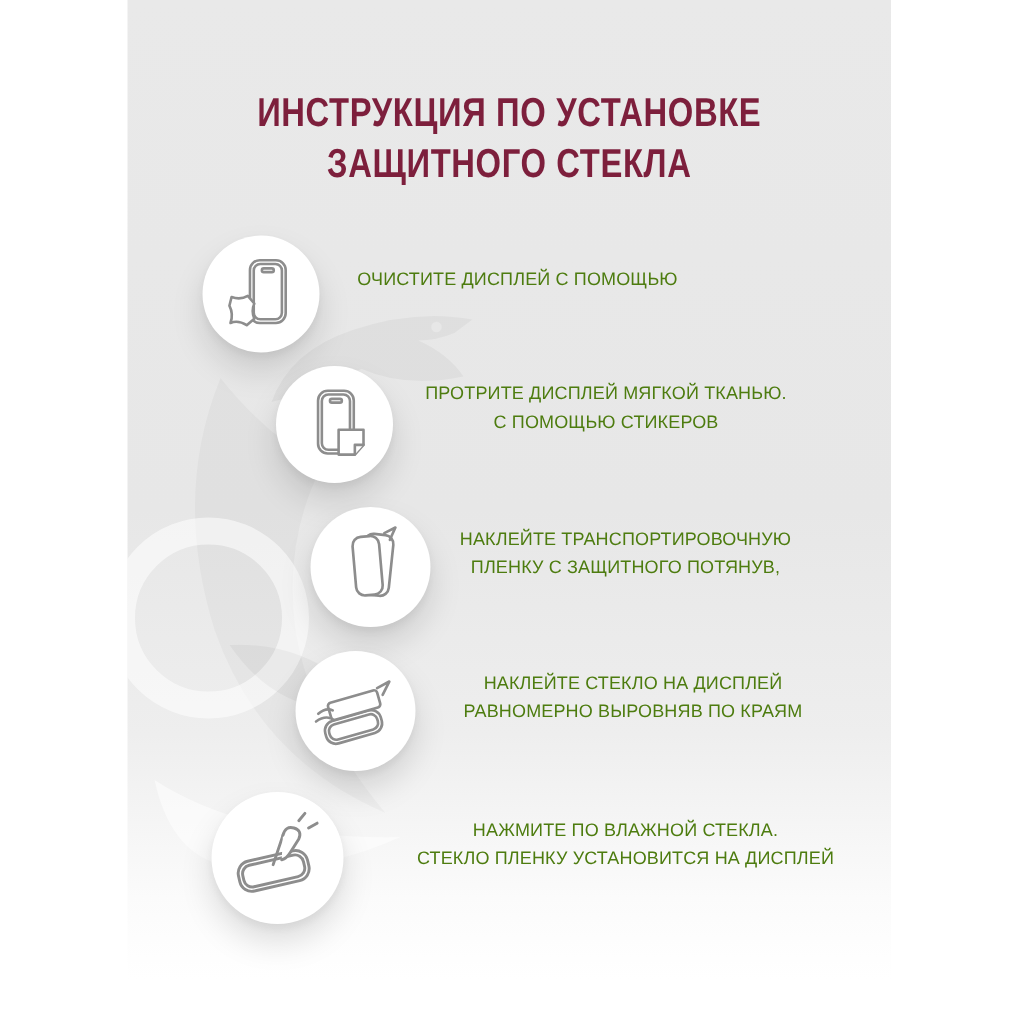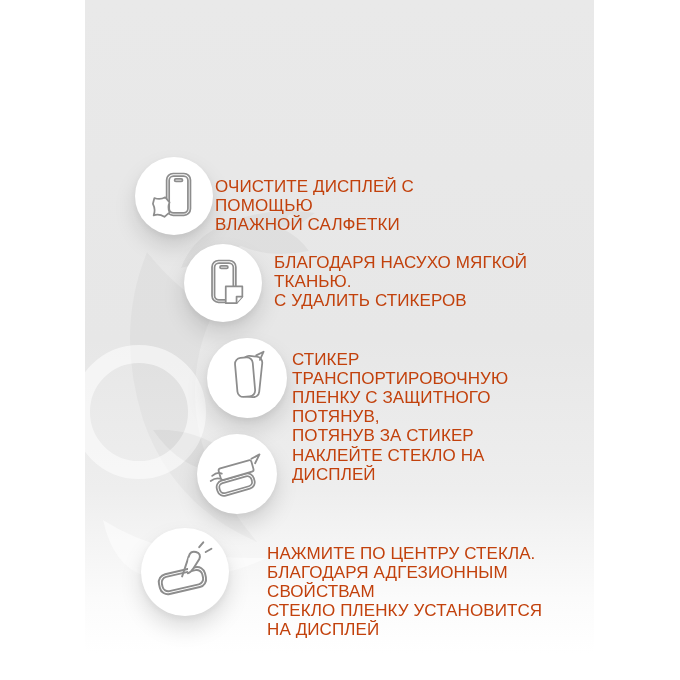"ИНСТРУКЦИЯ ПО УСТАНОВКЕ" div.title { html: none -> <div> <span> <span>ИНСТРУКЦИЯ ПО УСТАНОВКЕ</span><br> <span>ЗАЩИТНОГО СТЕКЛА</span> </span> </div> }
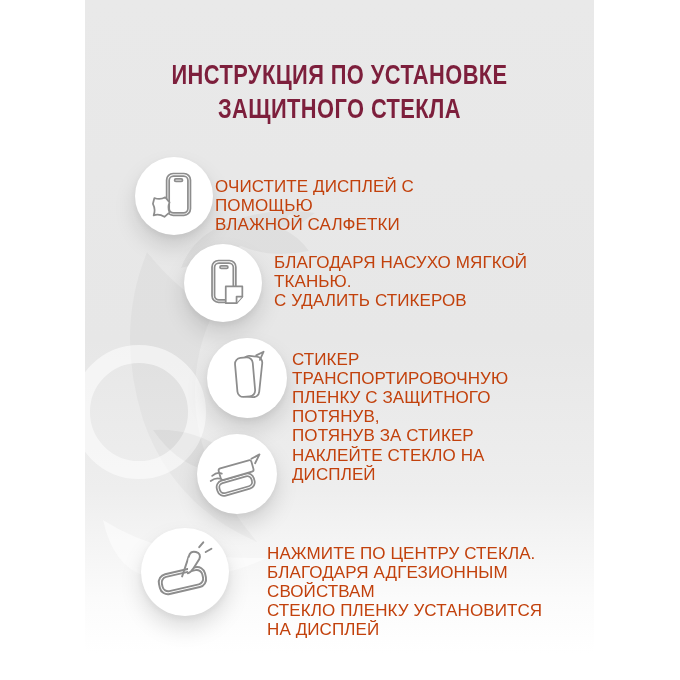"ОЧИСТИТЕ ДИСПЛЕЙ С ПОМОЩЬЮ" .step-text { color: #c2410c -> #4d7c0f; font-size: 17px -> 12px; text-align: none -> center }
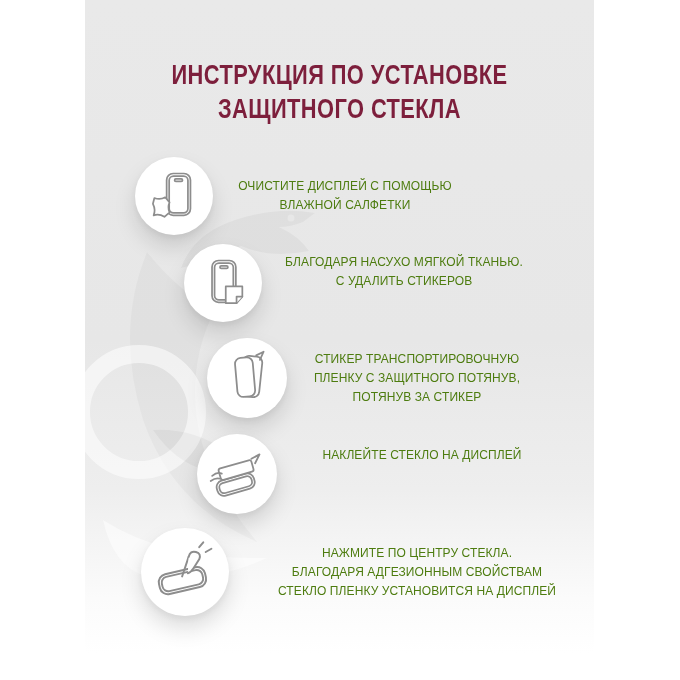"ВЛАЖНОЙ САЛФЕТКИ" div { html: <div>ВЛАЖНОЙ САЛФЕТКИ</div> -> none }
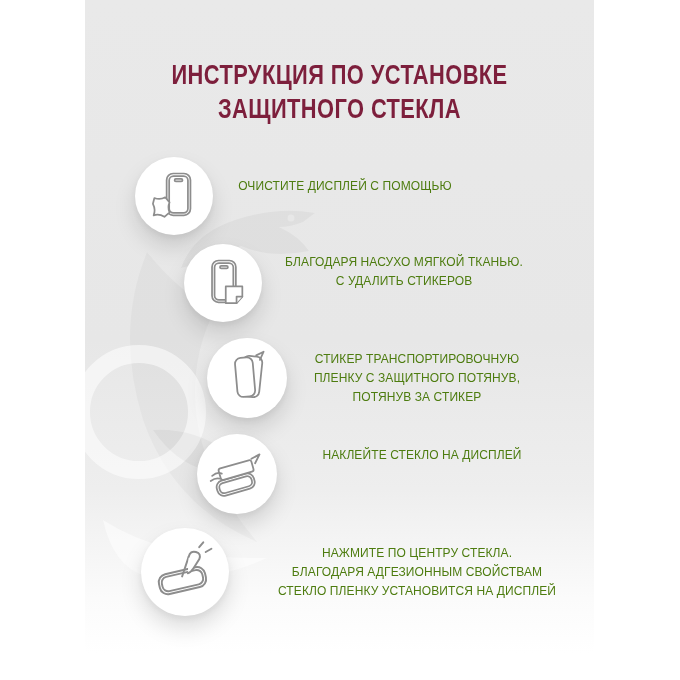"БЛАГОДАРЯ НАСУХО МЯГКОЙ ТКАНЬЮ." div { text: БЛАГОДАРЯ НАСУХО -> ПРОТРИТЕ ДИСПЛЕЙ }
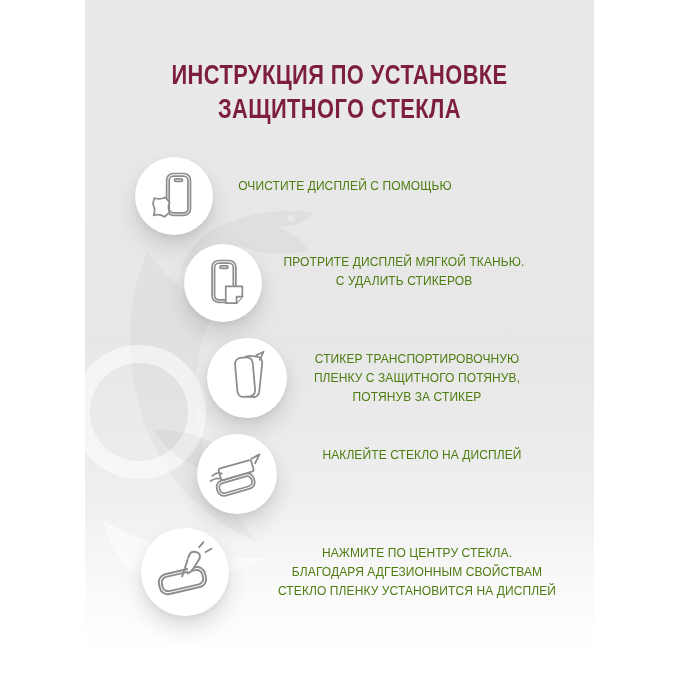"С УДАЛИТЬ СТИКЕРОВ" div { text: УДАЛИТЬ -> ПОМОЩЬЮ }
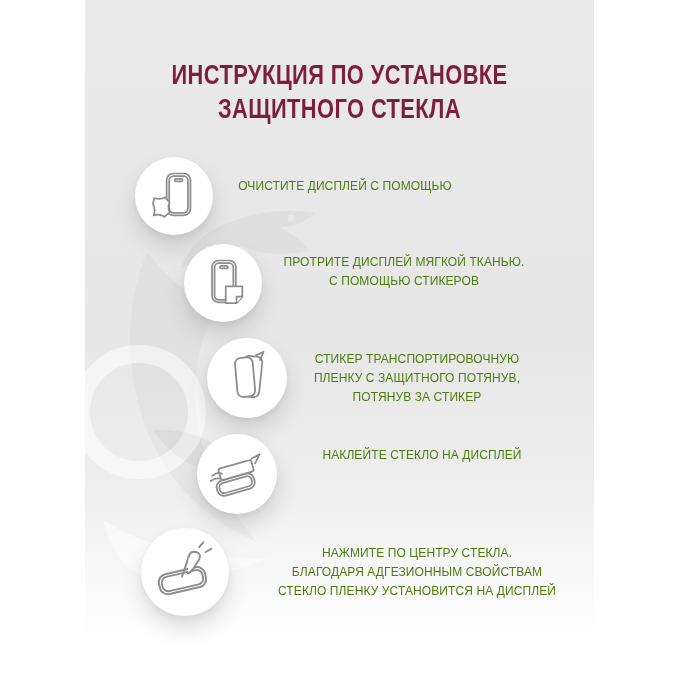"СТИКЕР ТРАНСПОРТИРОВОЧНУЮ" div { text: СТИКЕР -> НАКЛЕЙТЕ }
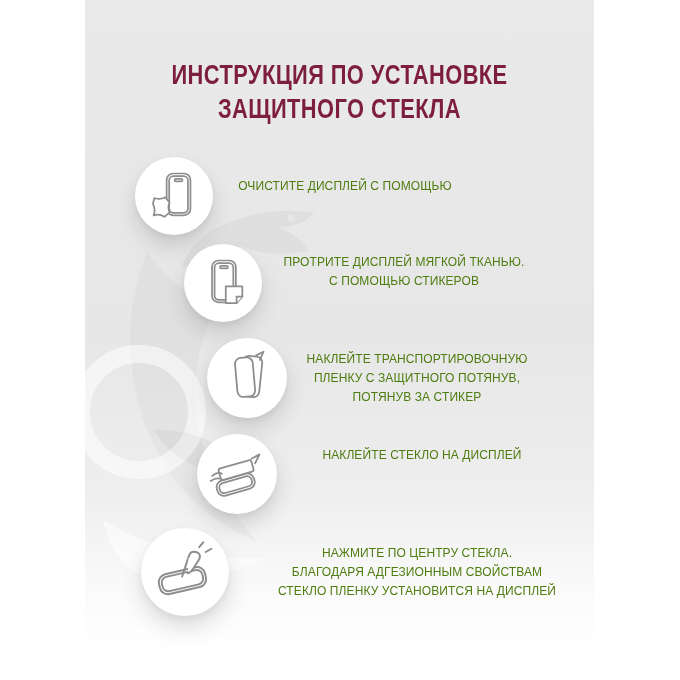"ПОТЯНУВ ЗА СТИКЕР" div { html: <div>ПОТЯНУВ ЗА СТИКЕР</div> -> none }
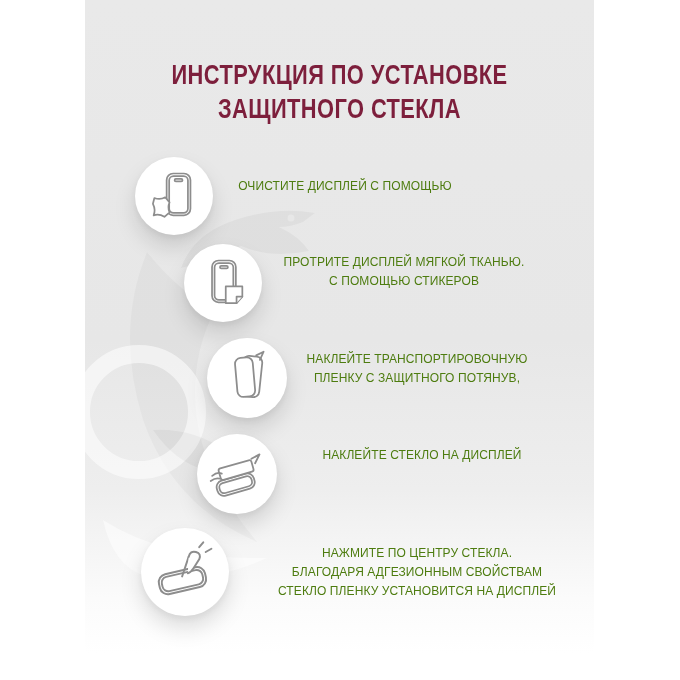"РАВНОМЕРНО ВЫРОВНЯВ ПО КРАЯМ" div { html: none -> <div>РАВНОМЕРНО ВЫРОВНЯВ ПО КРАЯМ</div> }
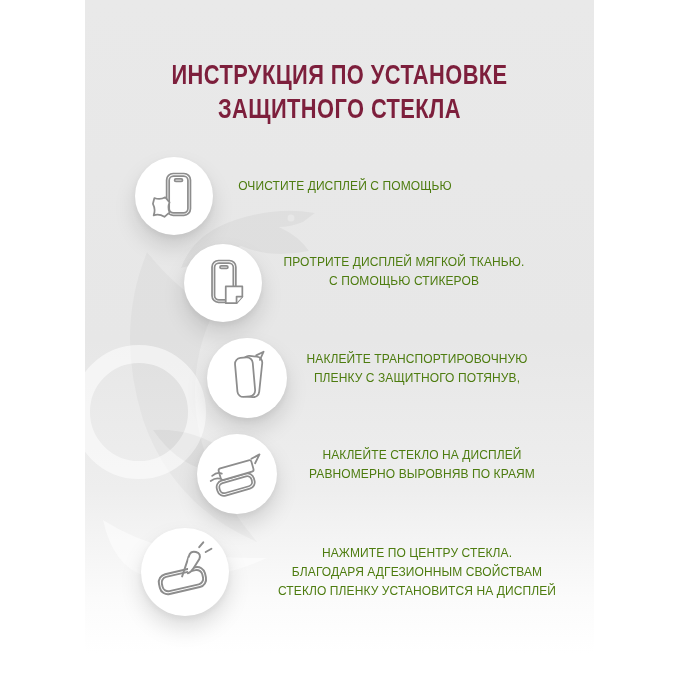"НАЖМИТЕ ПО ЦЕНТРУ СТЕКЛА." div { text: ЦЕНТРУ -> ВЛАЖНОЙ }
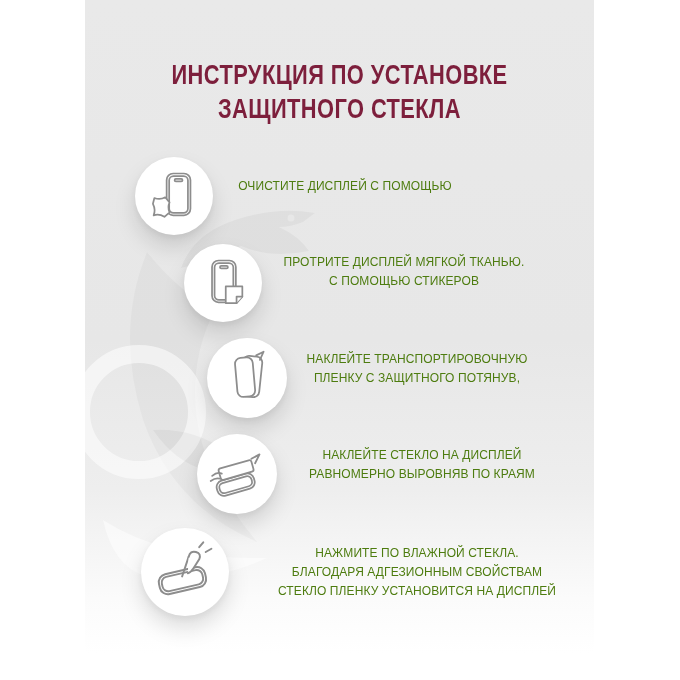"БЛАГОДАРЯ АДГЕЗИОННЫМ СВОЙСТВАМ" div { html: <div>БЛАГОДАРЯ АДГЕЗИОННЫМ СВОЙСТВАМ</div> -> none }
